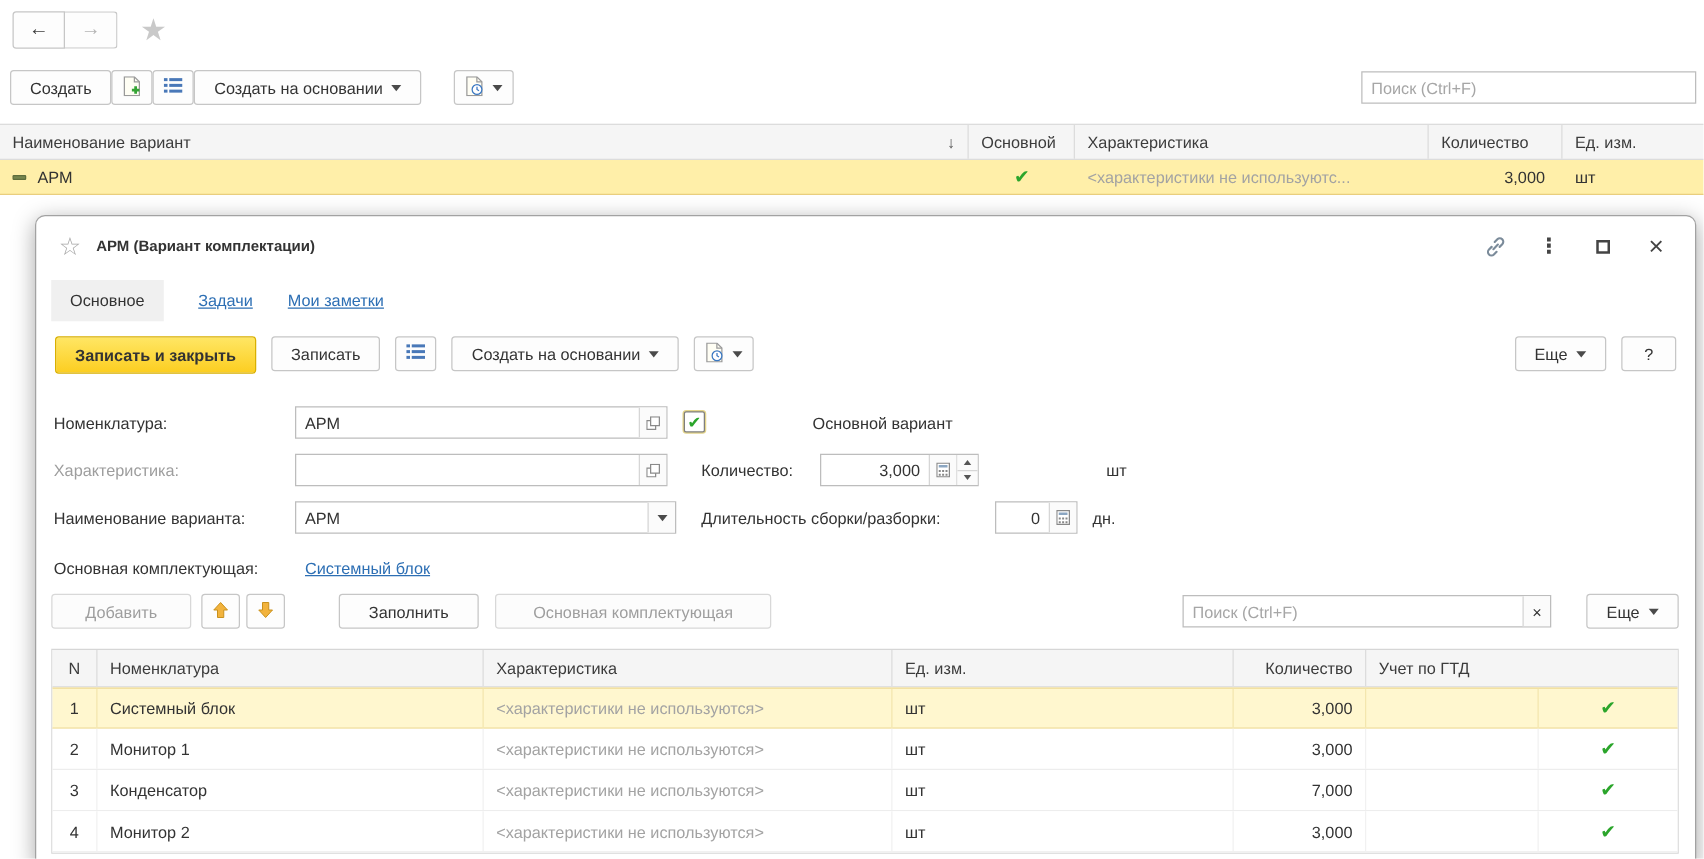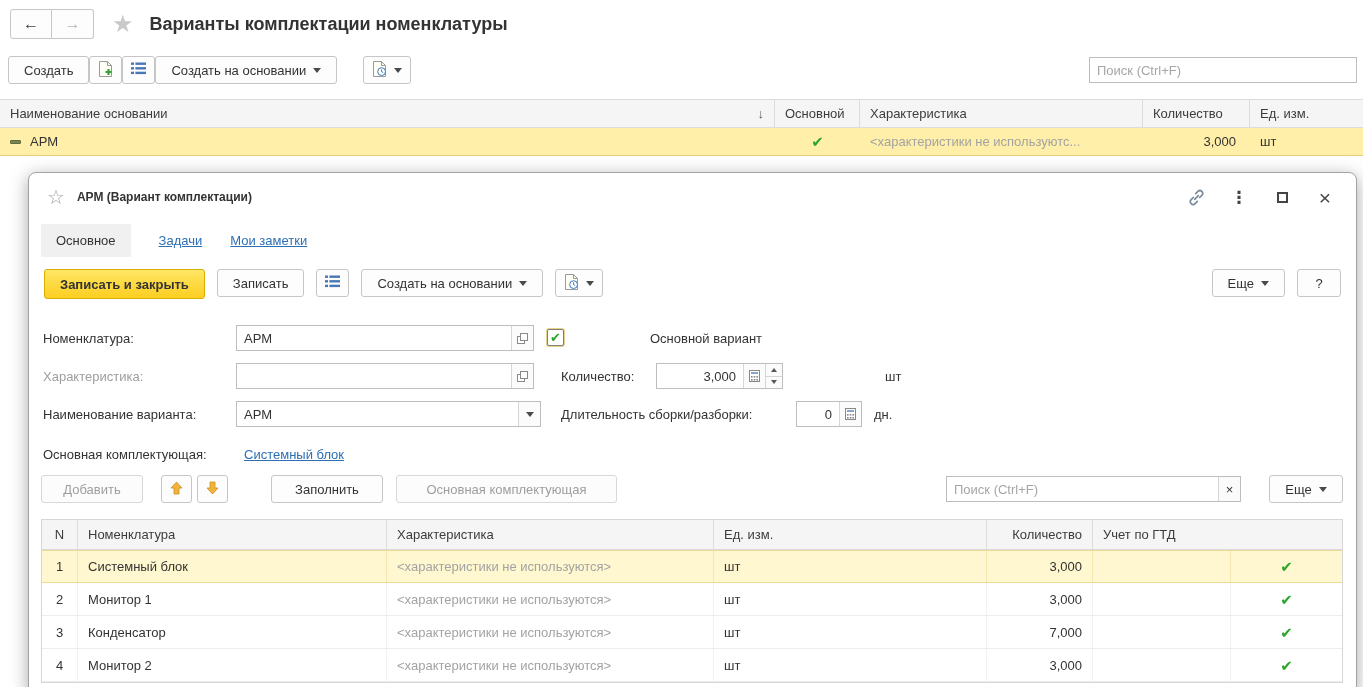"Варианты комплектации номенклатуры" div.page-title { html: <div>Варианты комплектации номенклатуры</div> -> none }
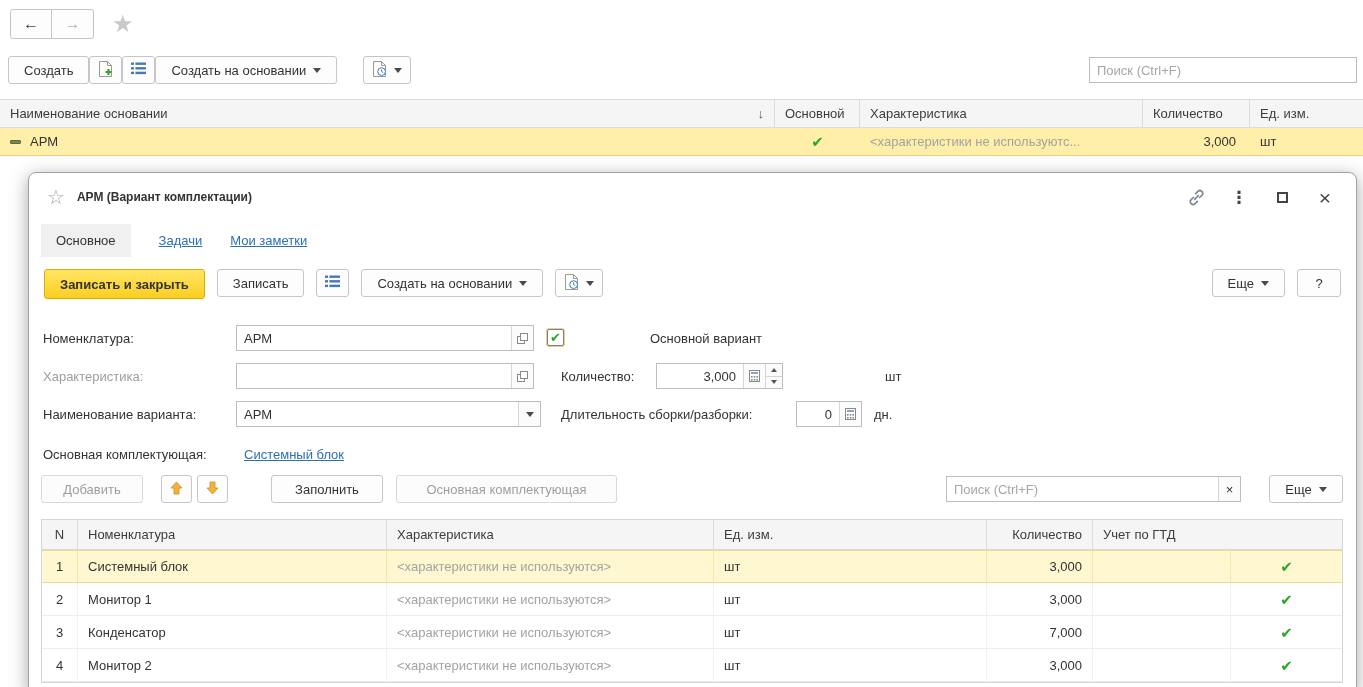"Наименование основании" span { text: основании -> вариант }
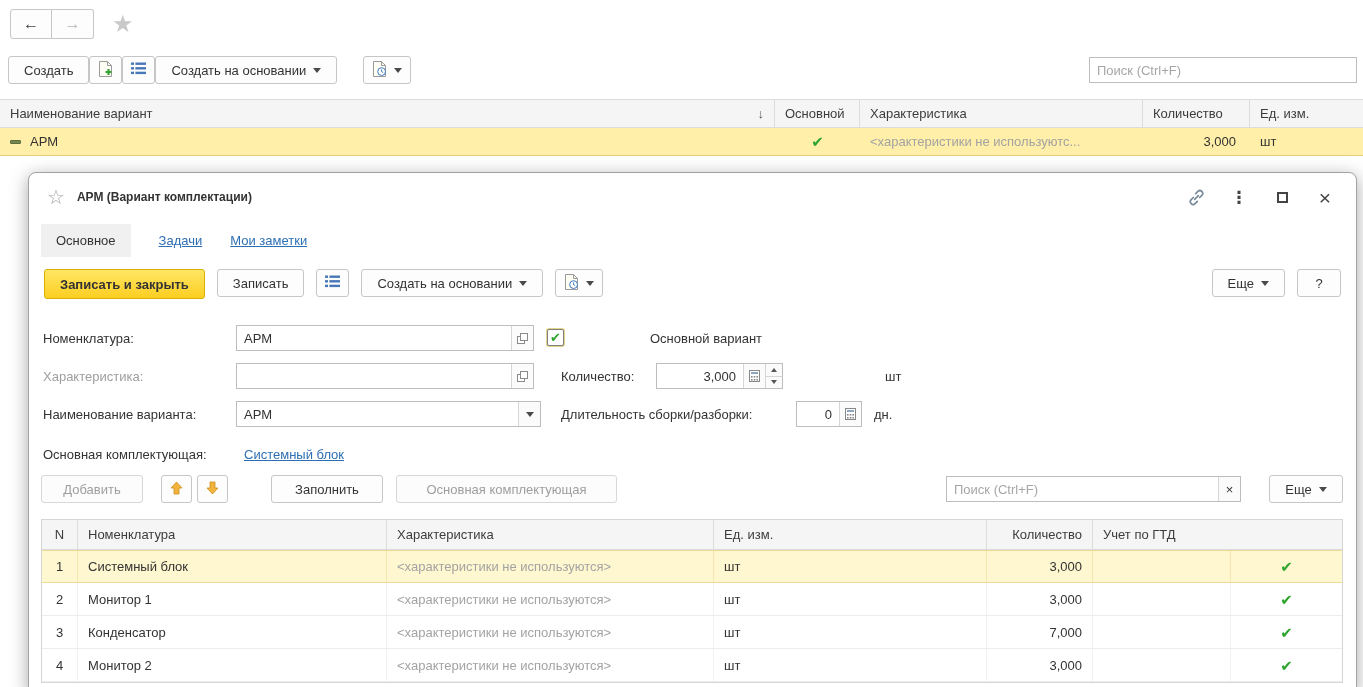"Добавить" button.btn { width: 102px -> 112px }
